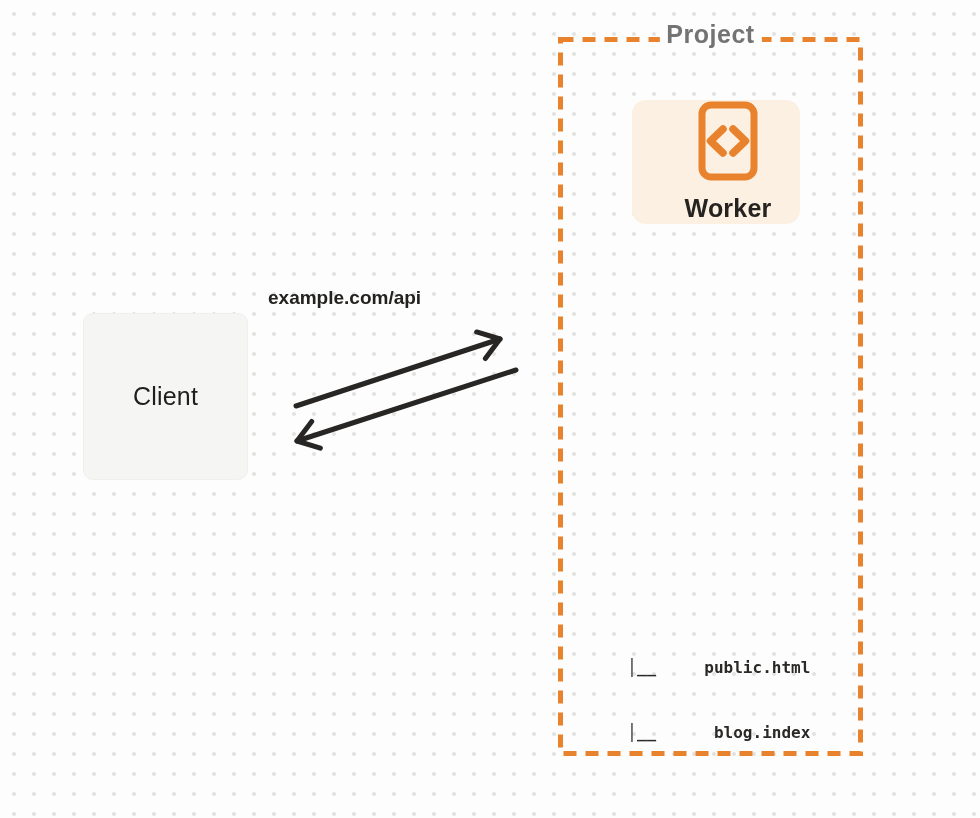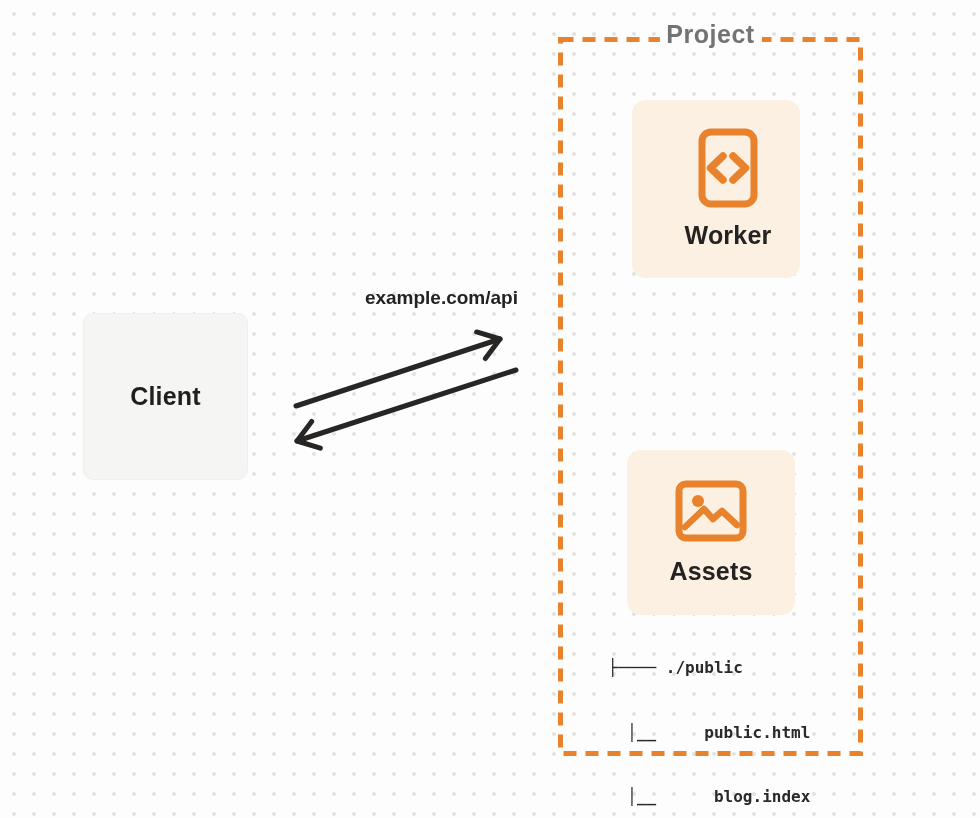"Worker" .worker-card { height: 178px -> 124px }
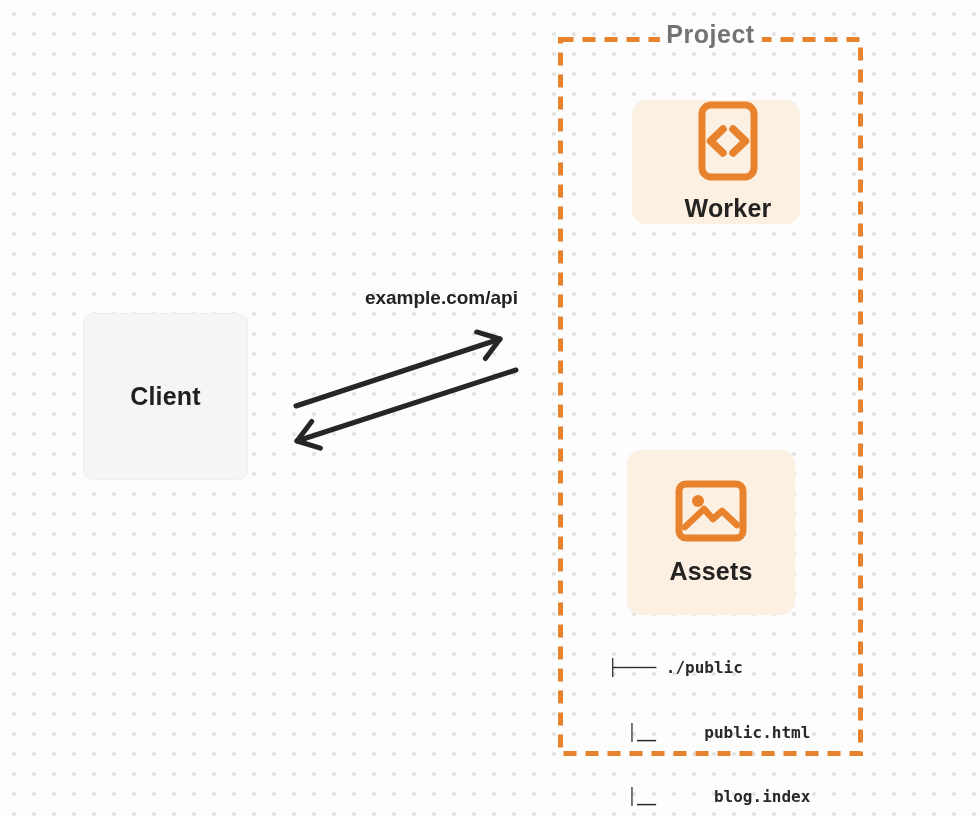"example.com/api" .request-label { text-align: right -> left }
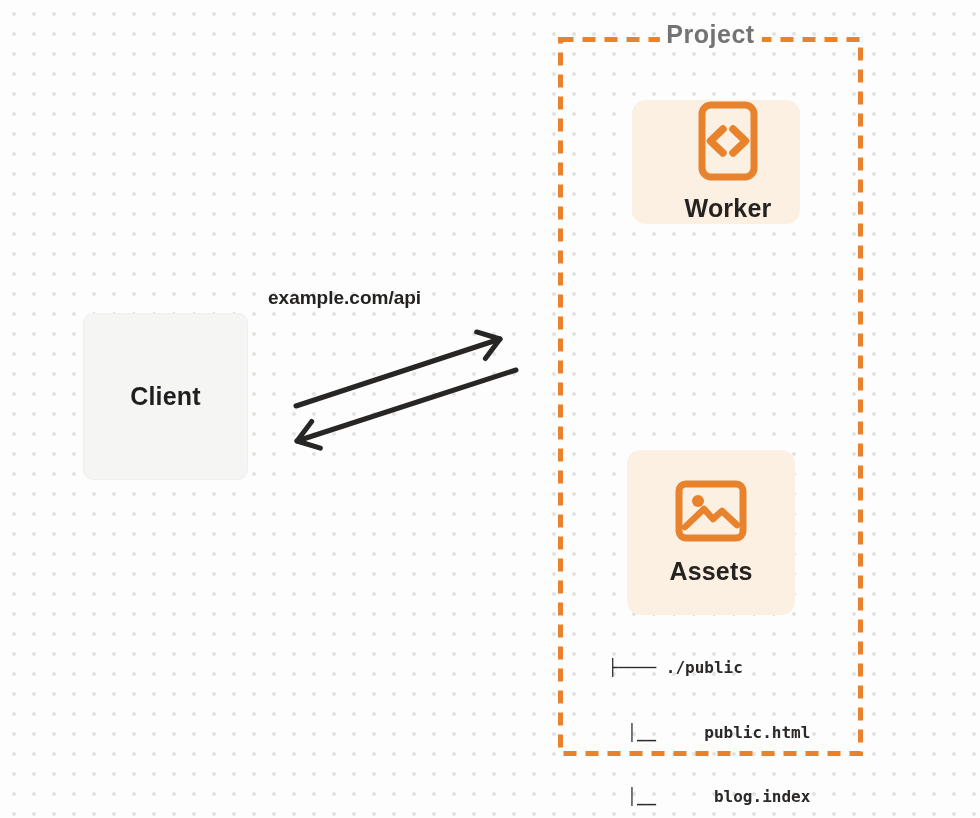"Client" .node-label { font-weight: 700 -> 400 }
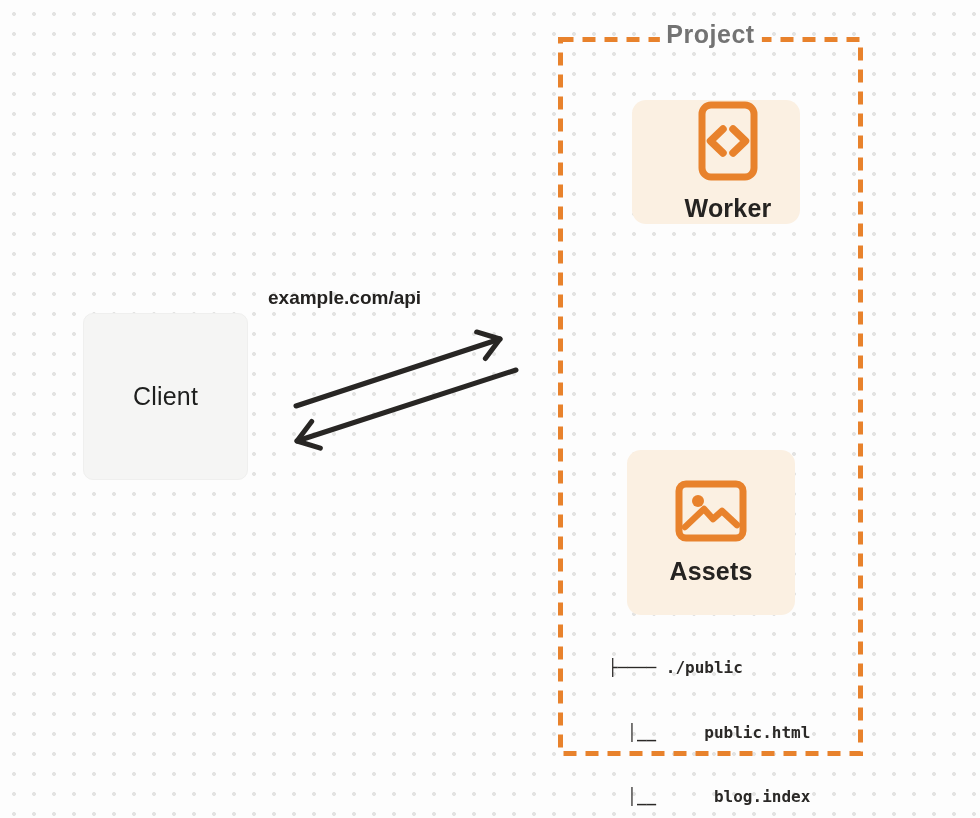"Assets" div.card { html: <div> <svg> <rect></rect> <circle></circle> <polyline></polyline> </svg> <div>Assets</div> </div> -> none }
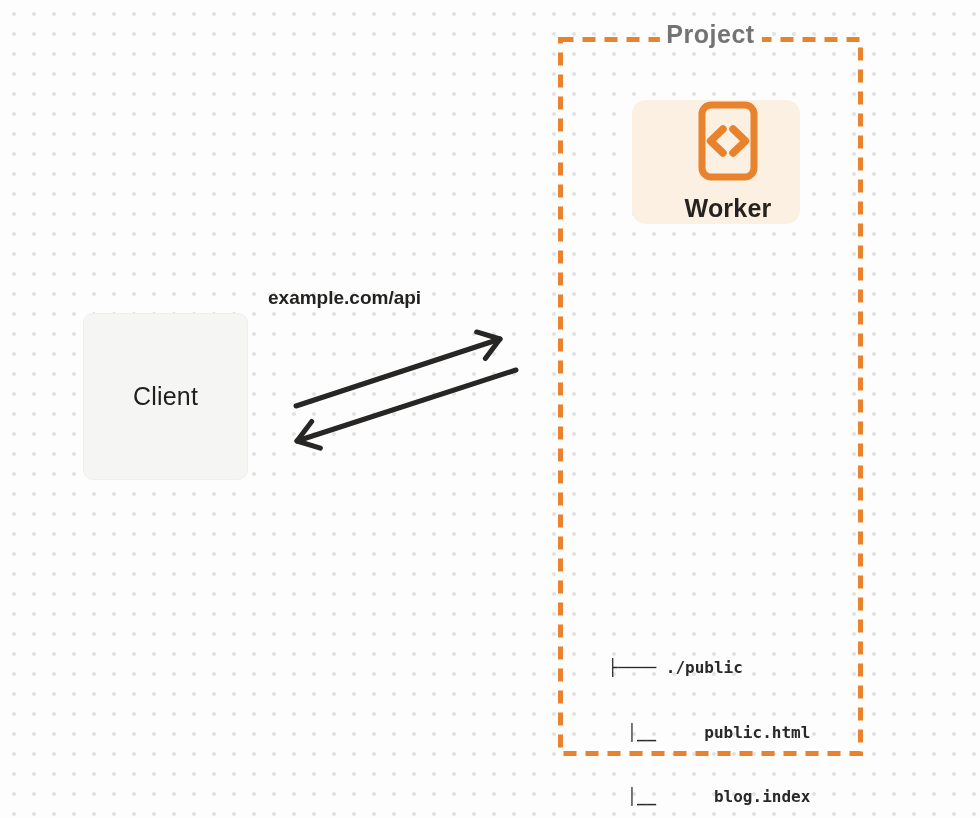"├──── ./public" div { html: <div>├──── ./public</div> -> none }
